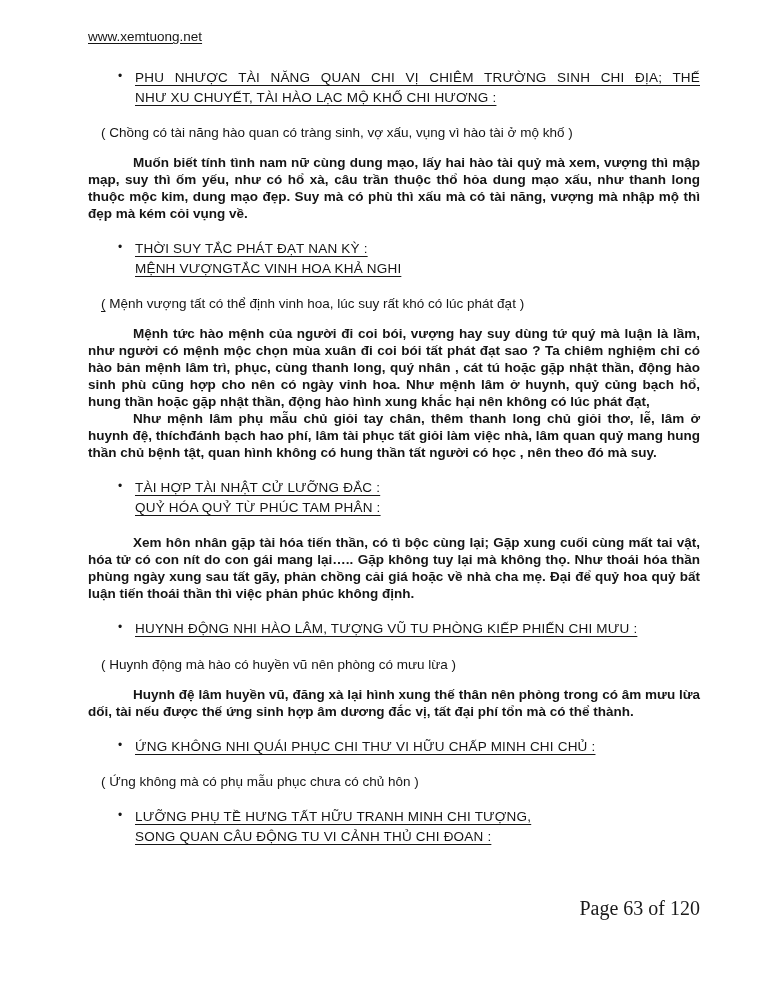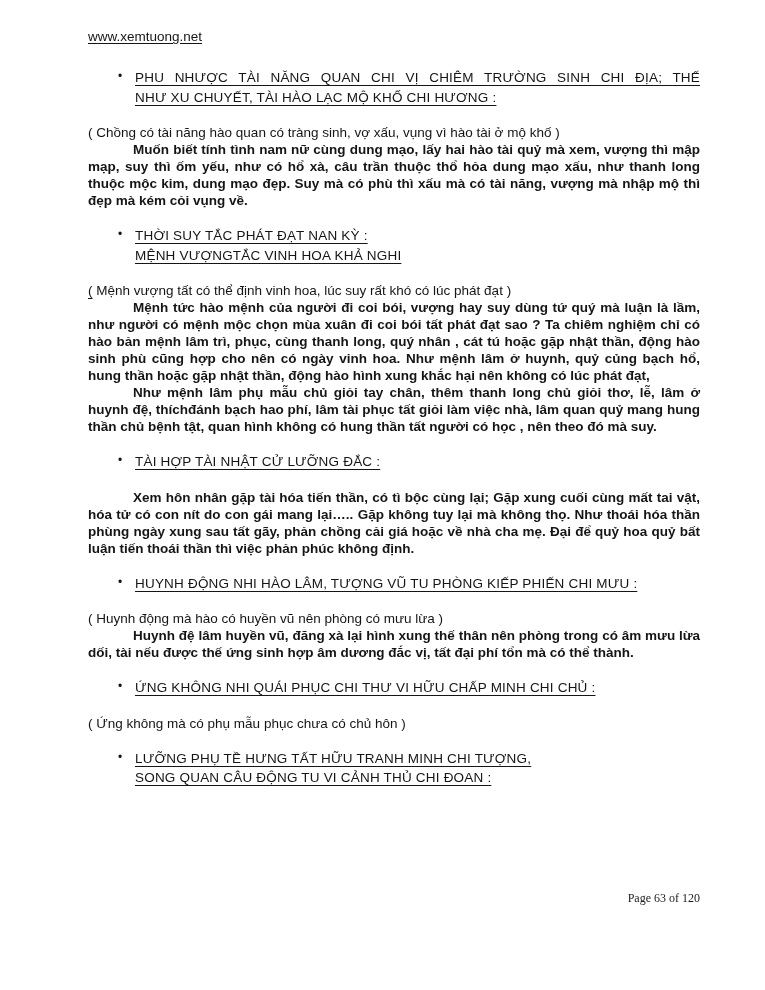"( Chồng có tài năng" .paren { margin: 0 -> 13px }
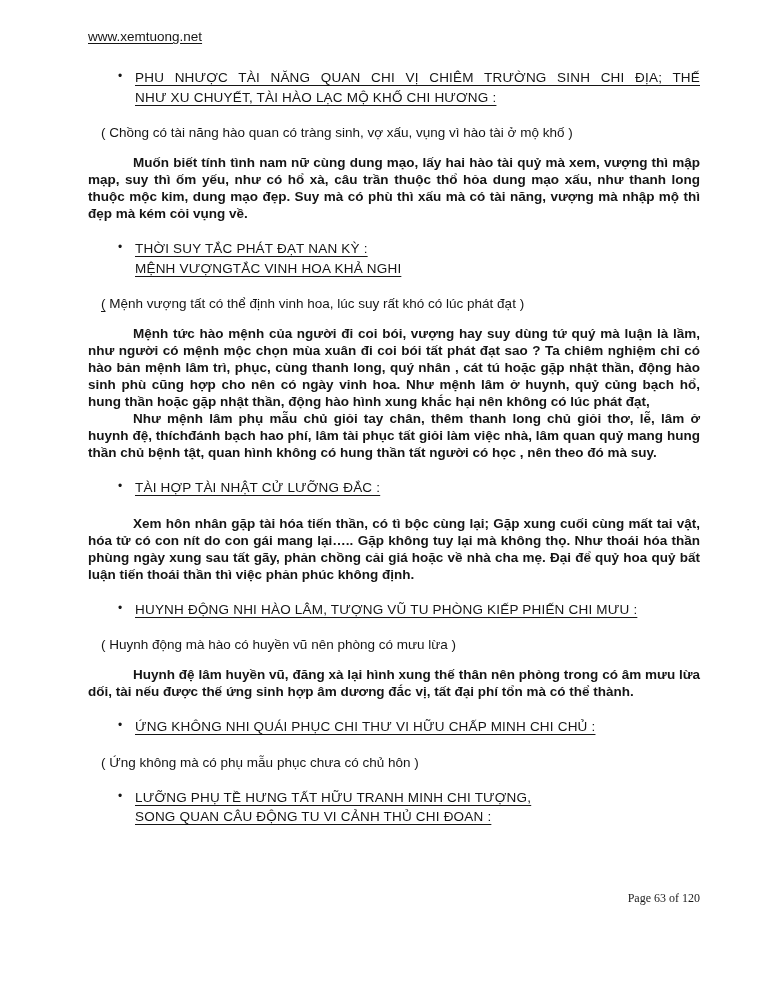"QUỶ HÓA QUỶ TỪ PHÚC" span.h-line { html: none -> <span>QUỶ HÓA QUỶ TỪ PHÚC TAM PHÂN :</span> }
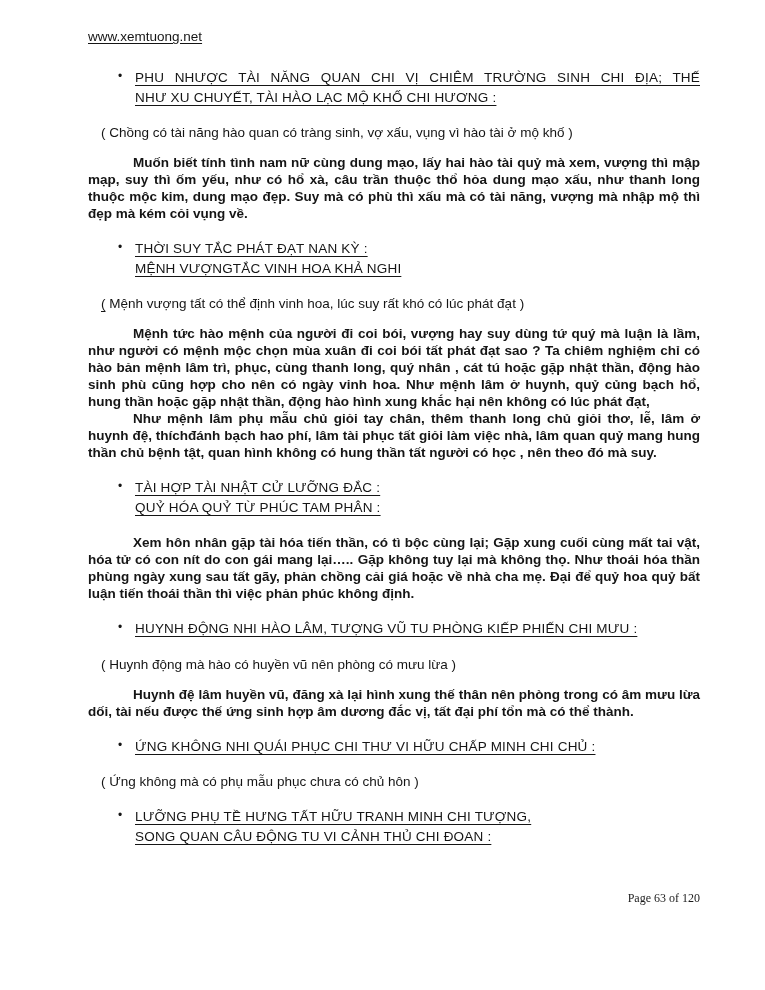"Page 63 of 120" .footer { bottom: 42px -> 32px; font-size: 12px -> 20px }
